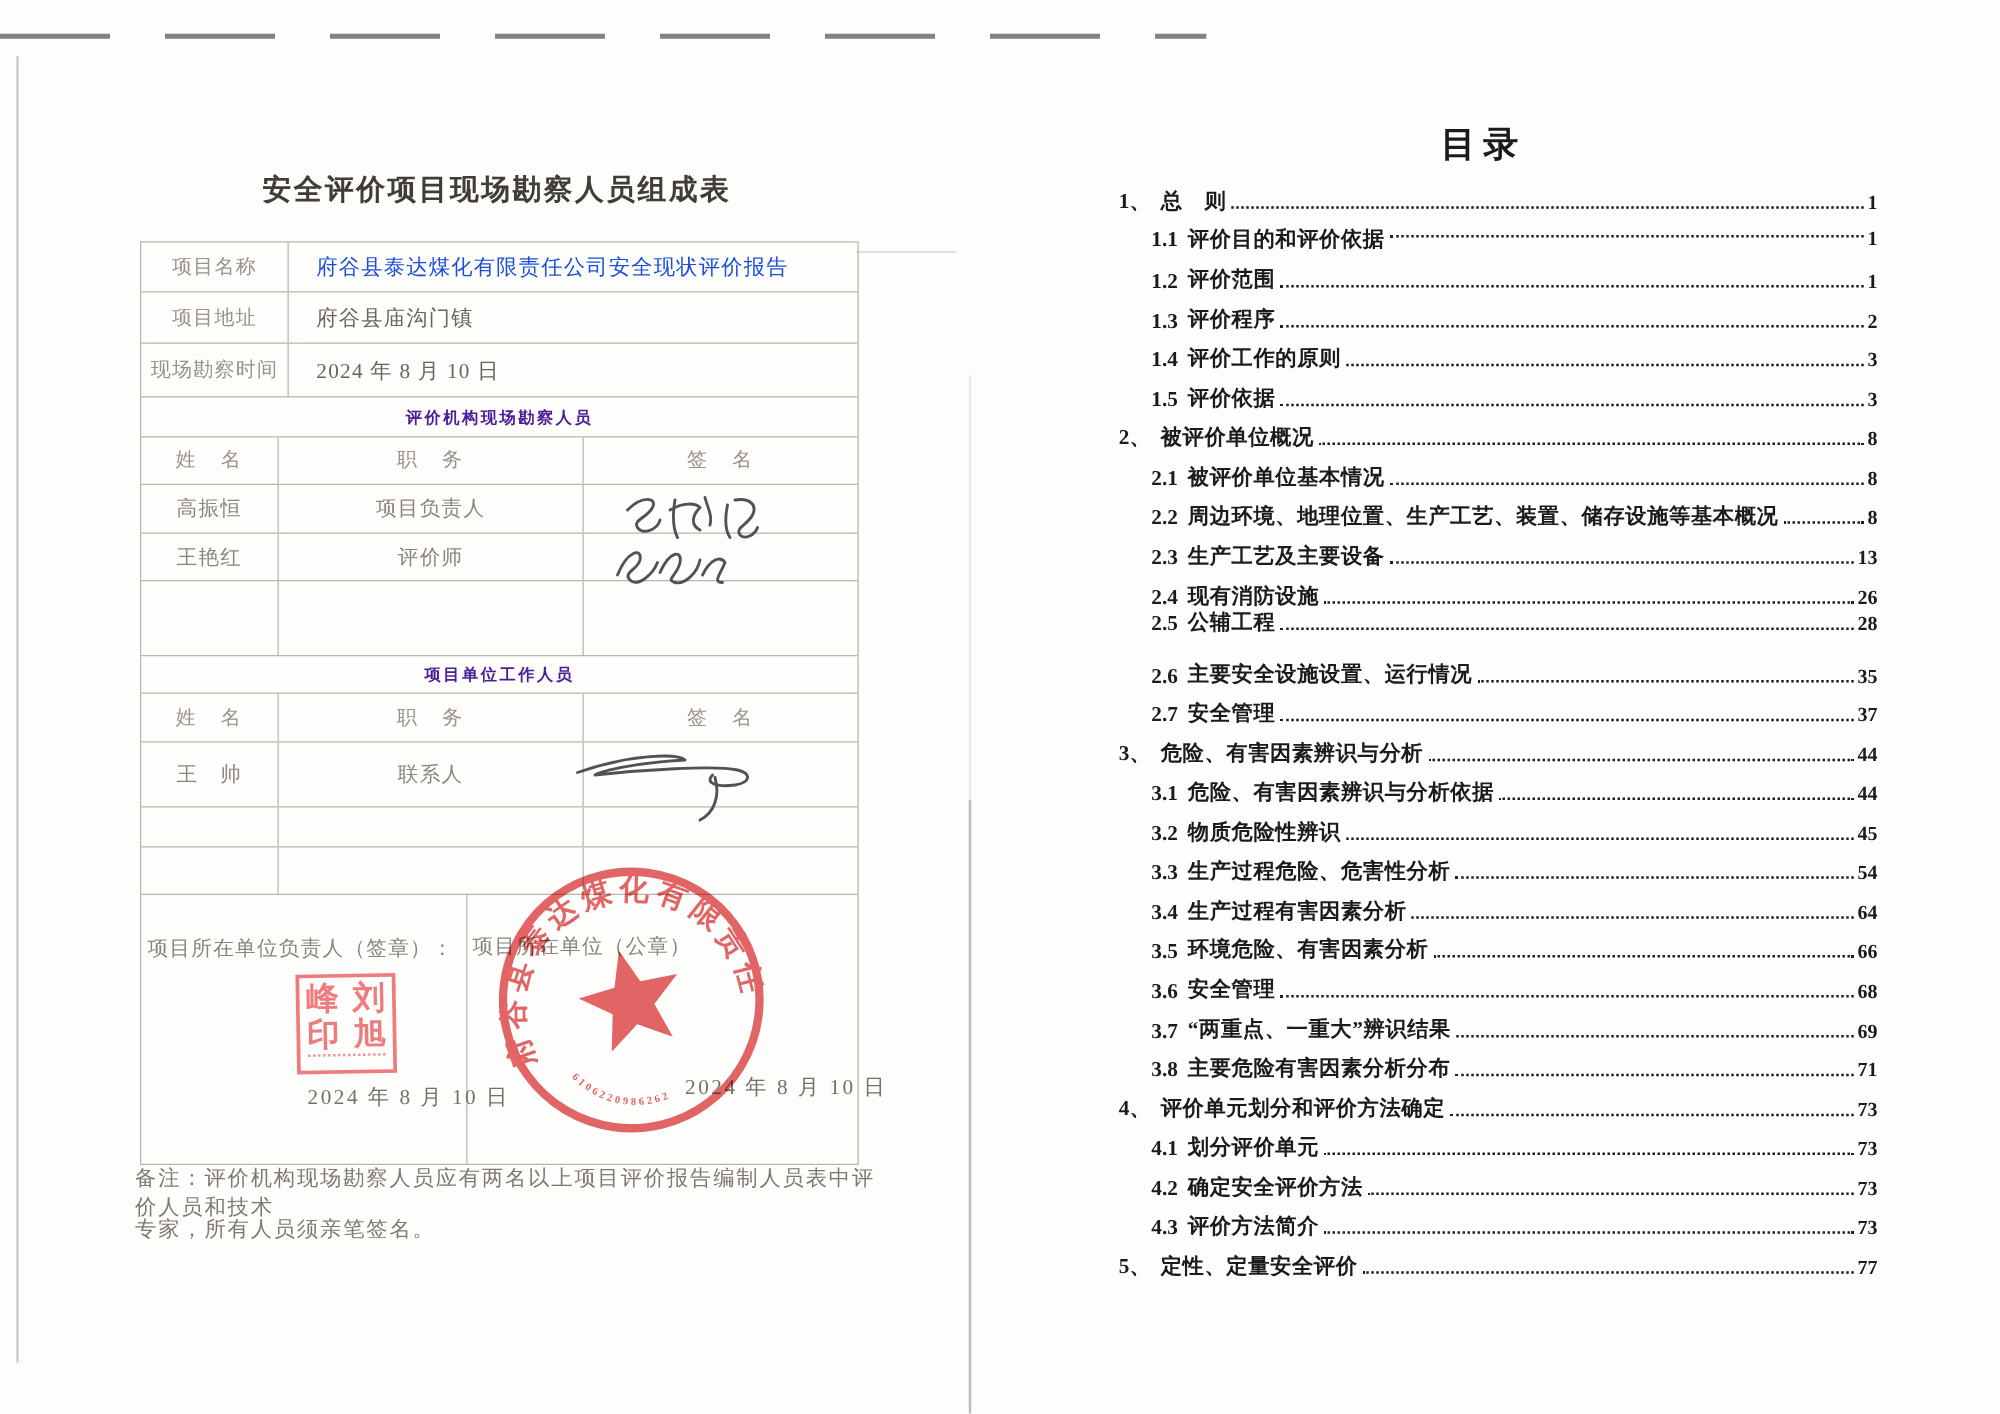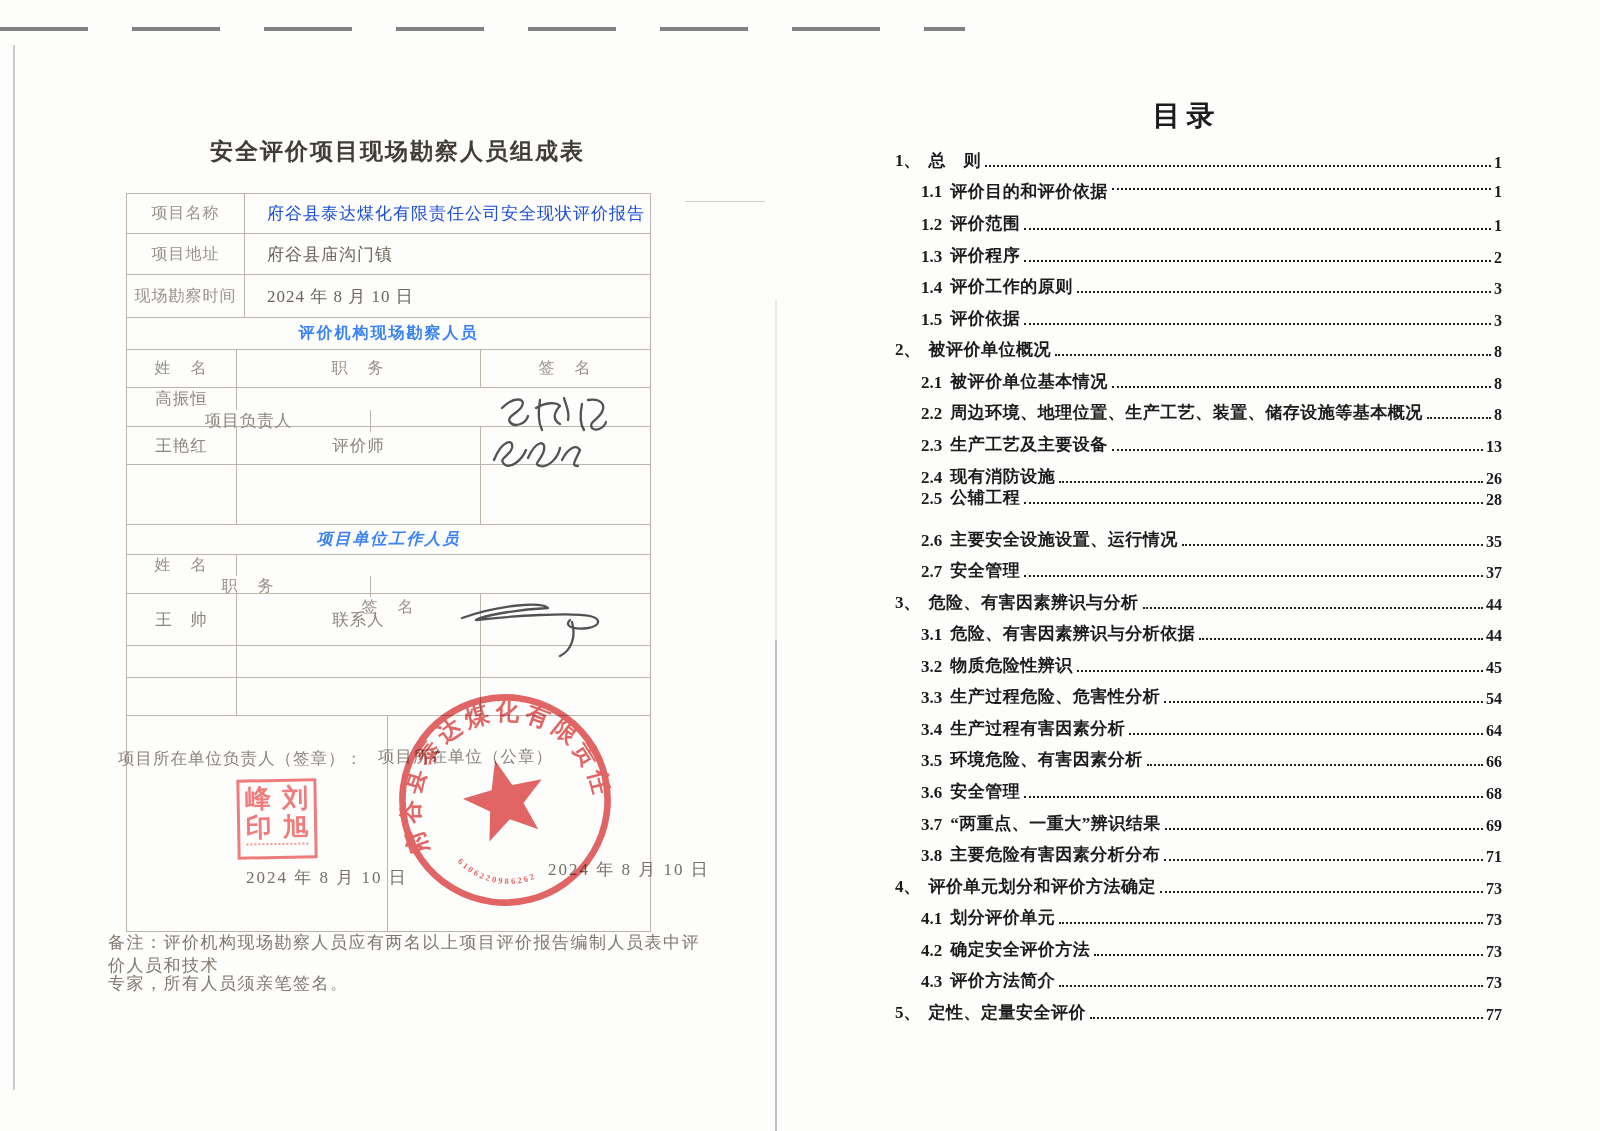"项目名称" .form-table { left: 126px -> 112px; width: 525px -> 575px }
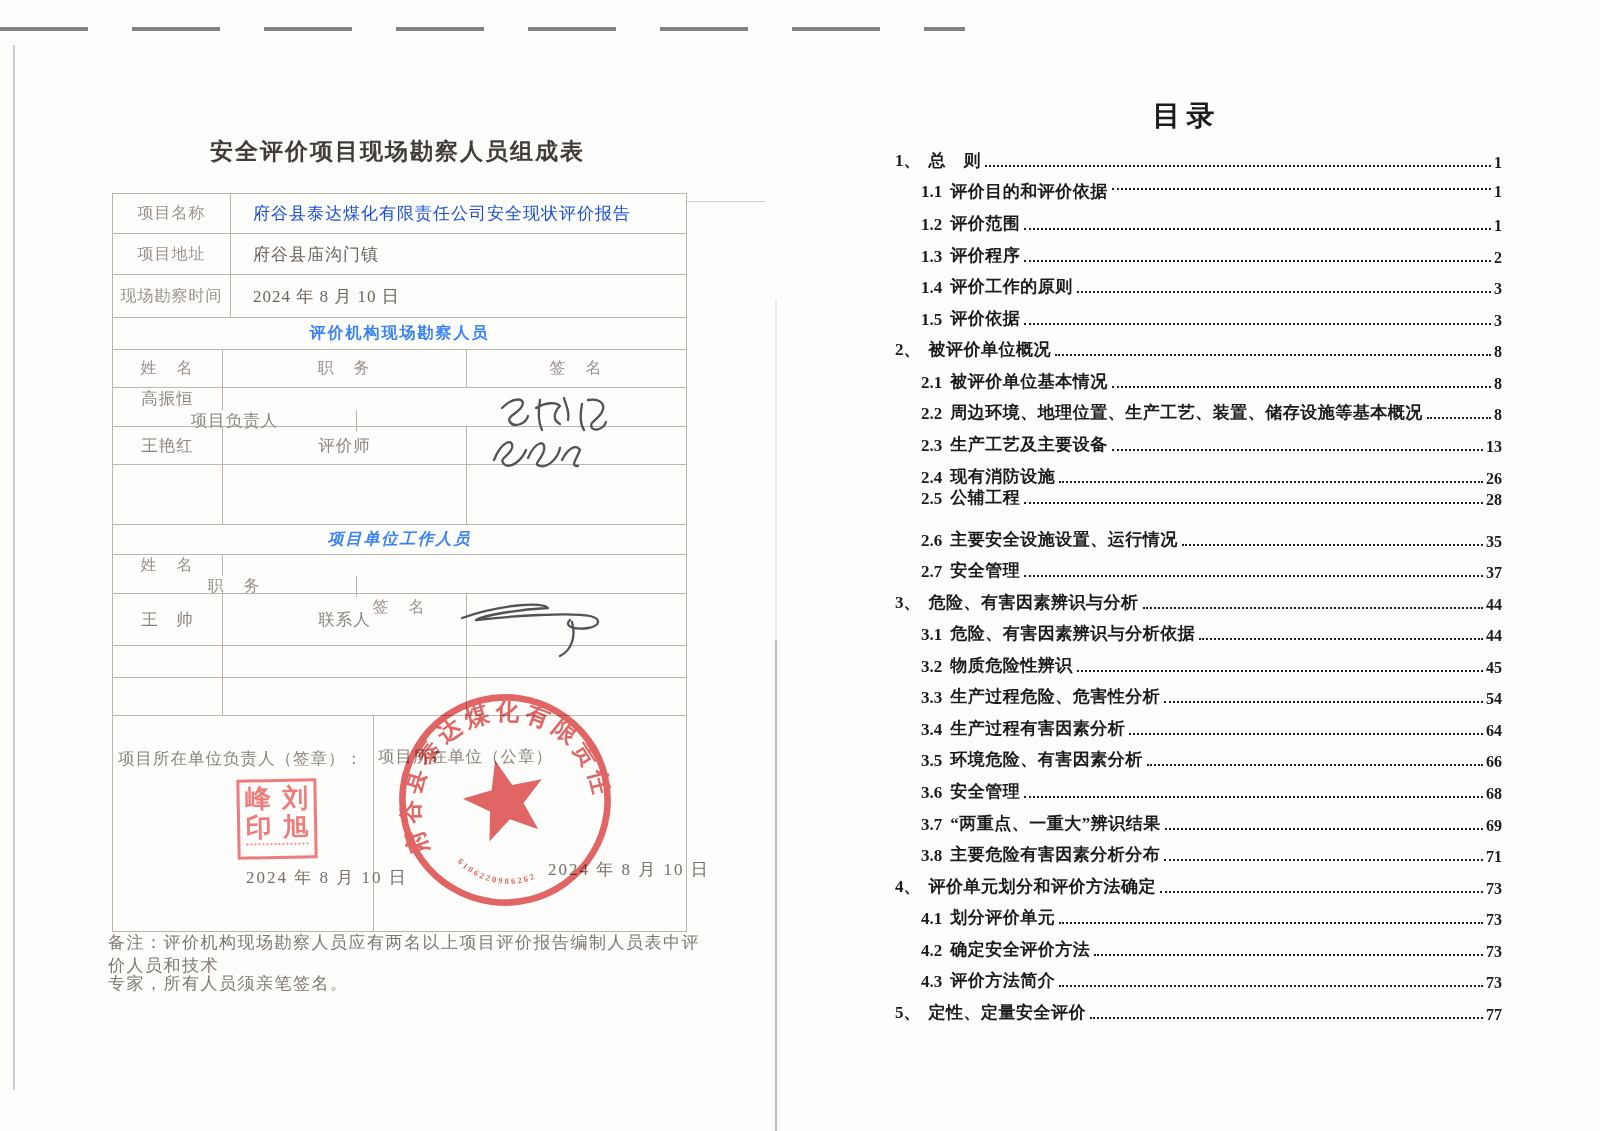"评价机构现场勘察人员" .sec-head { color: #3b82f6 -> #4c1d95; font-size: 16px -> 13px }
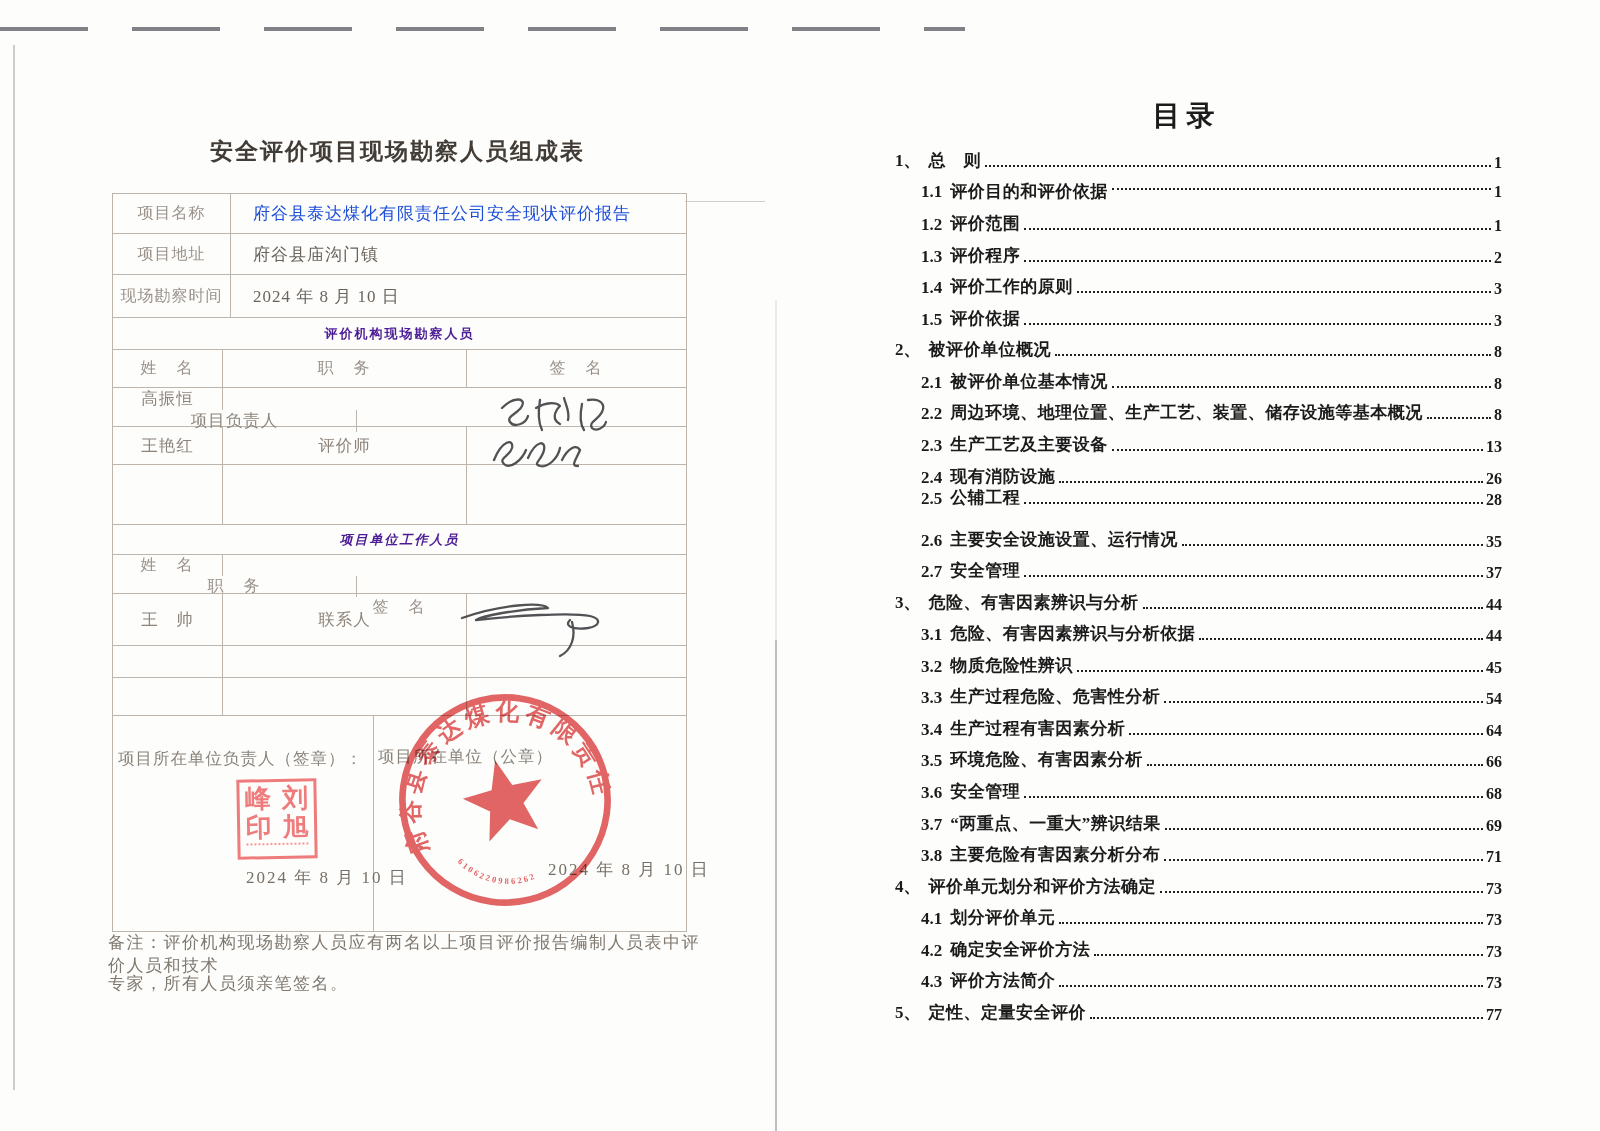"高振恒" .h39b { flex-direction: column -> none }
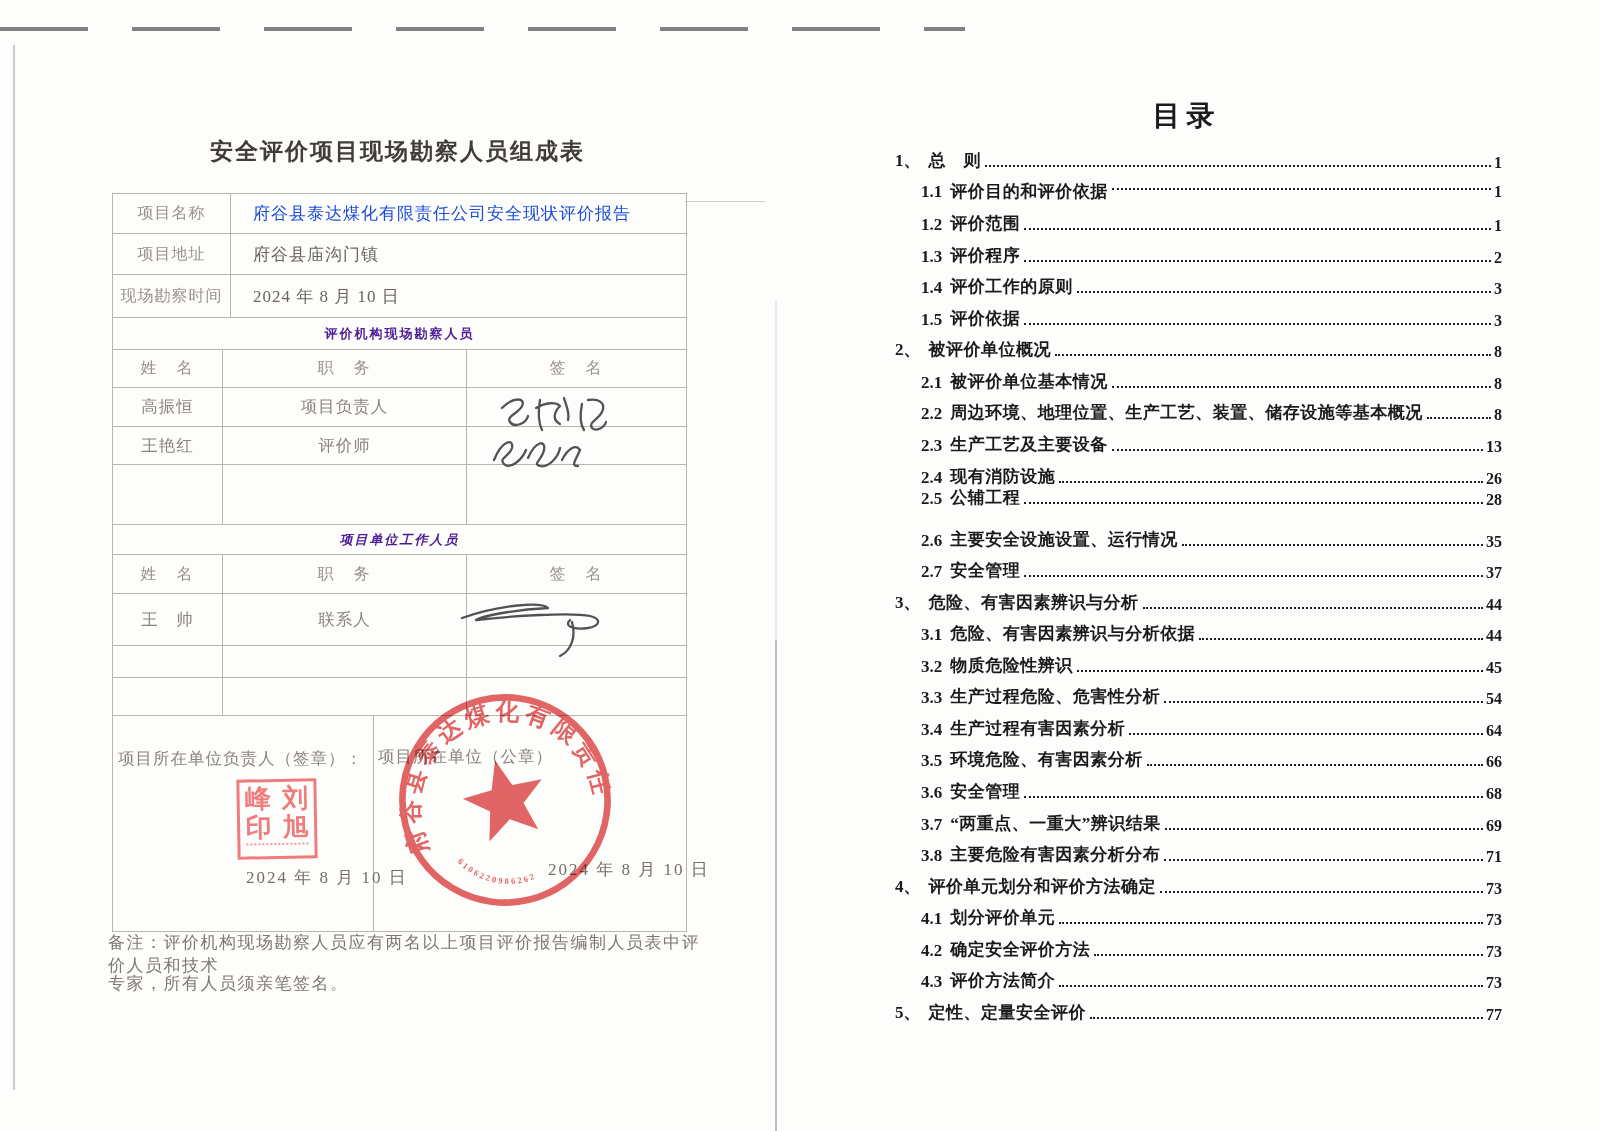"项目单位工作人员" .h30 { font-style: italic -> none }
